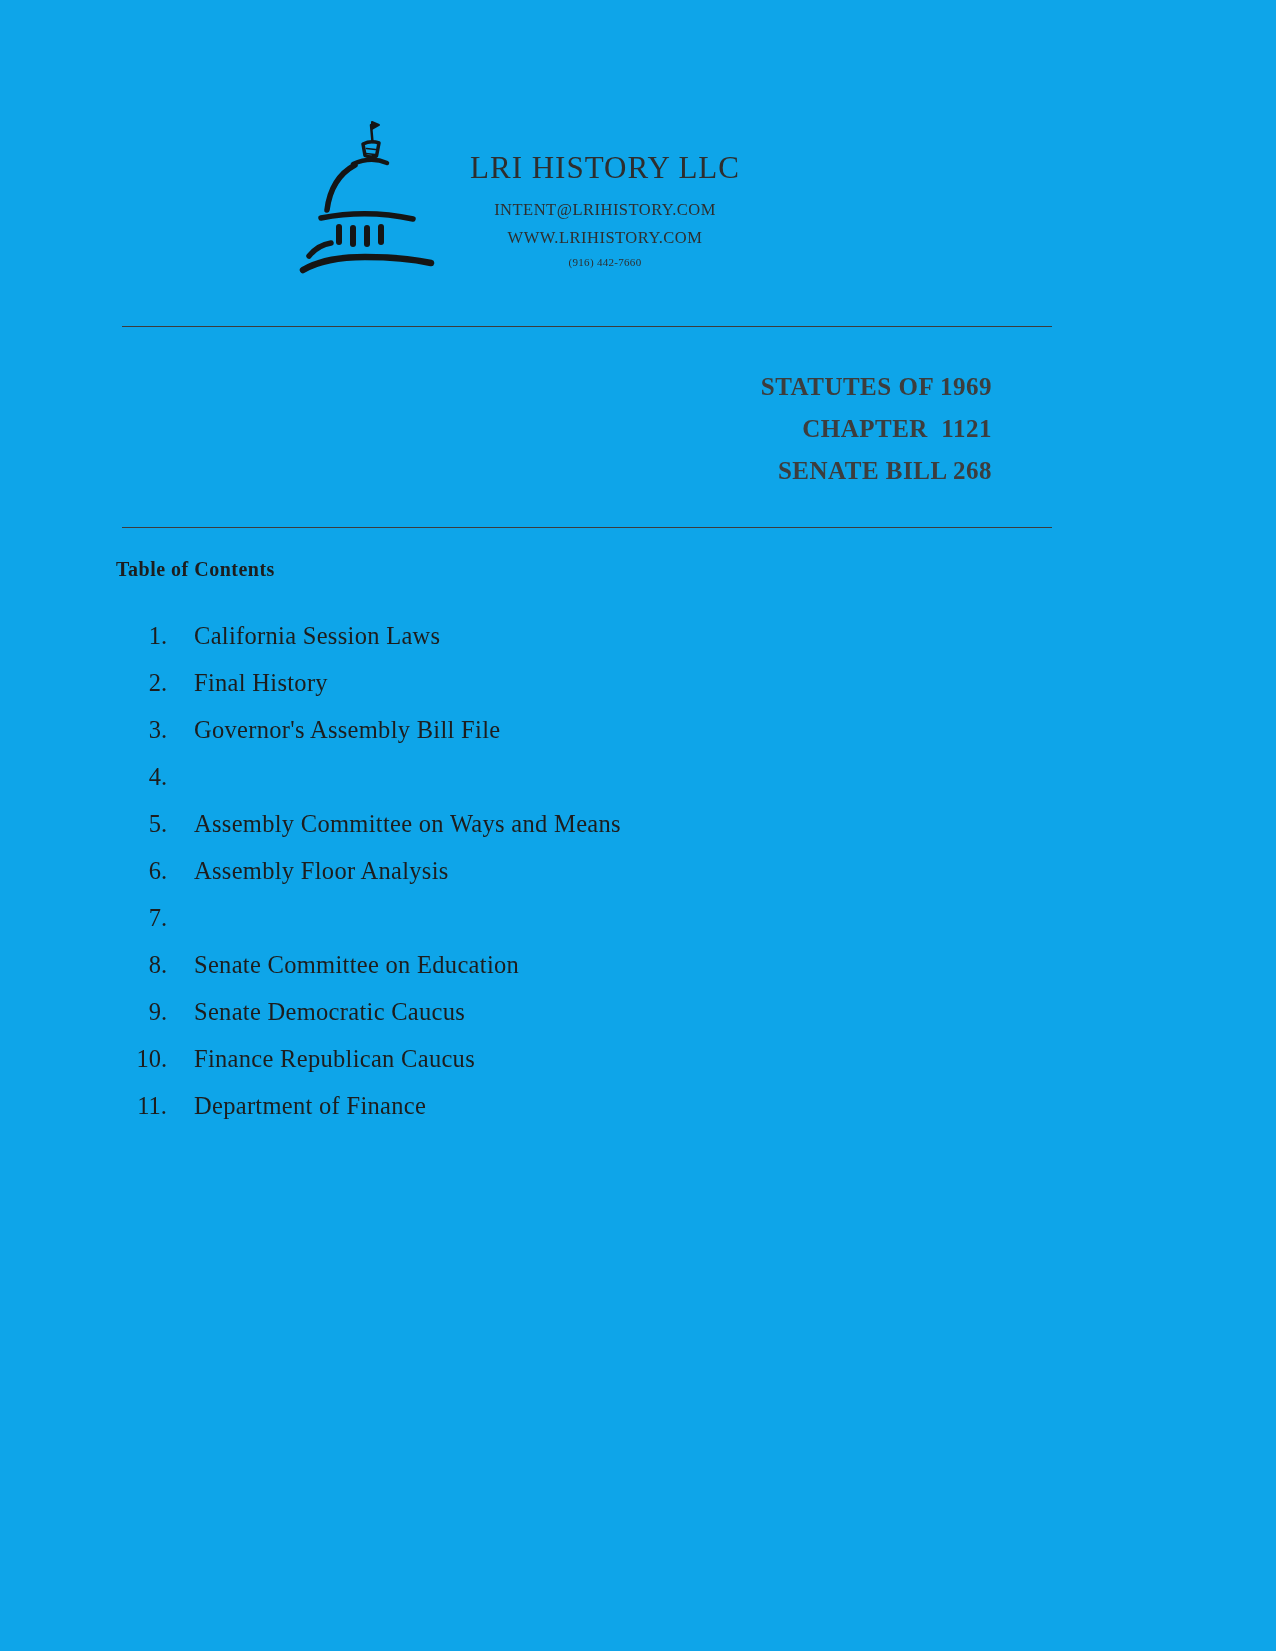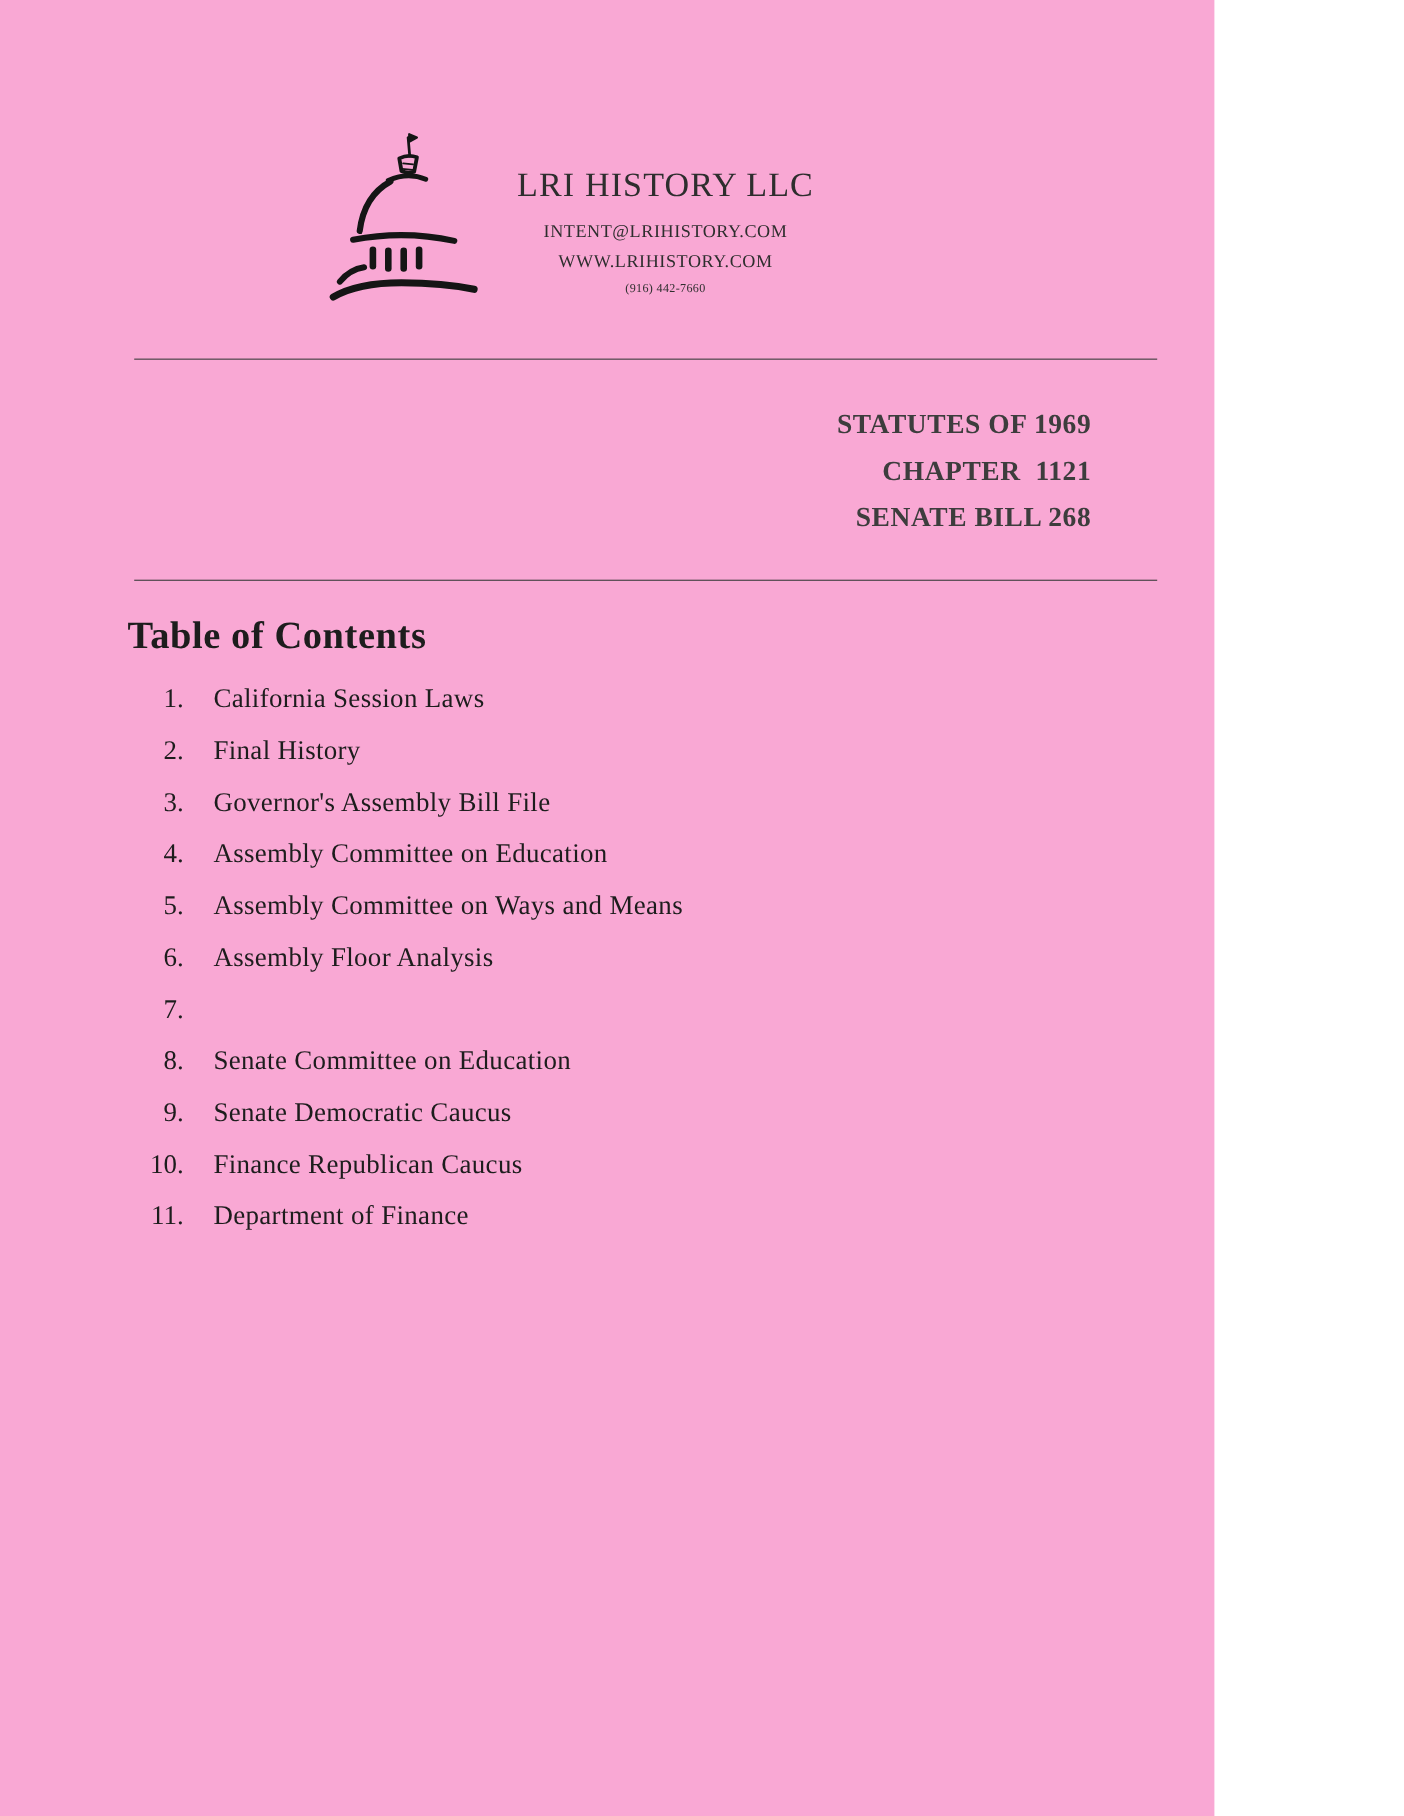"LRI HISTORY LLC" .page { background: #f9a8d4 -> #0ea5e9; width: 1104px -> 1276px }
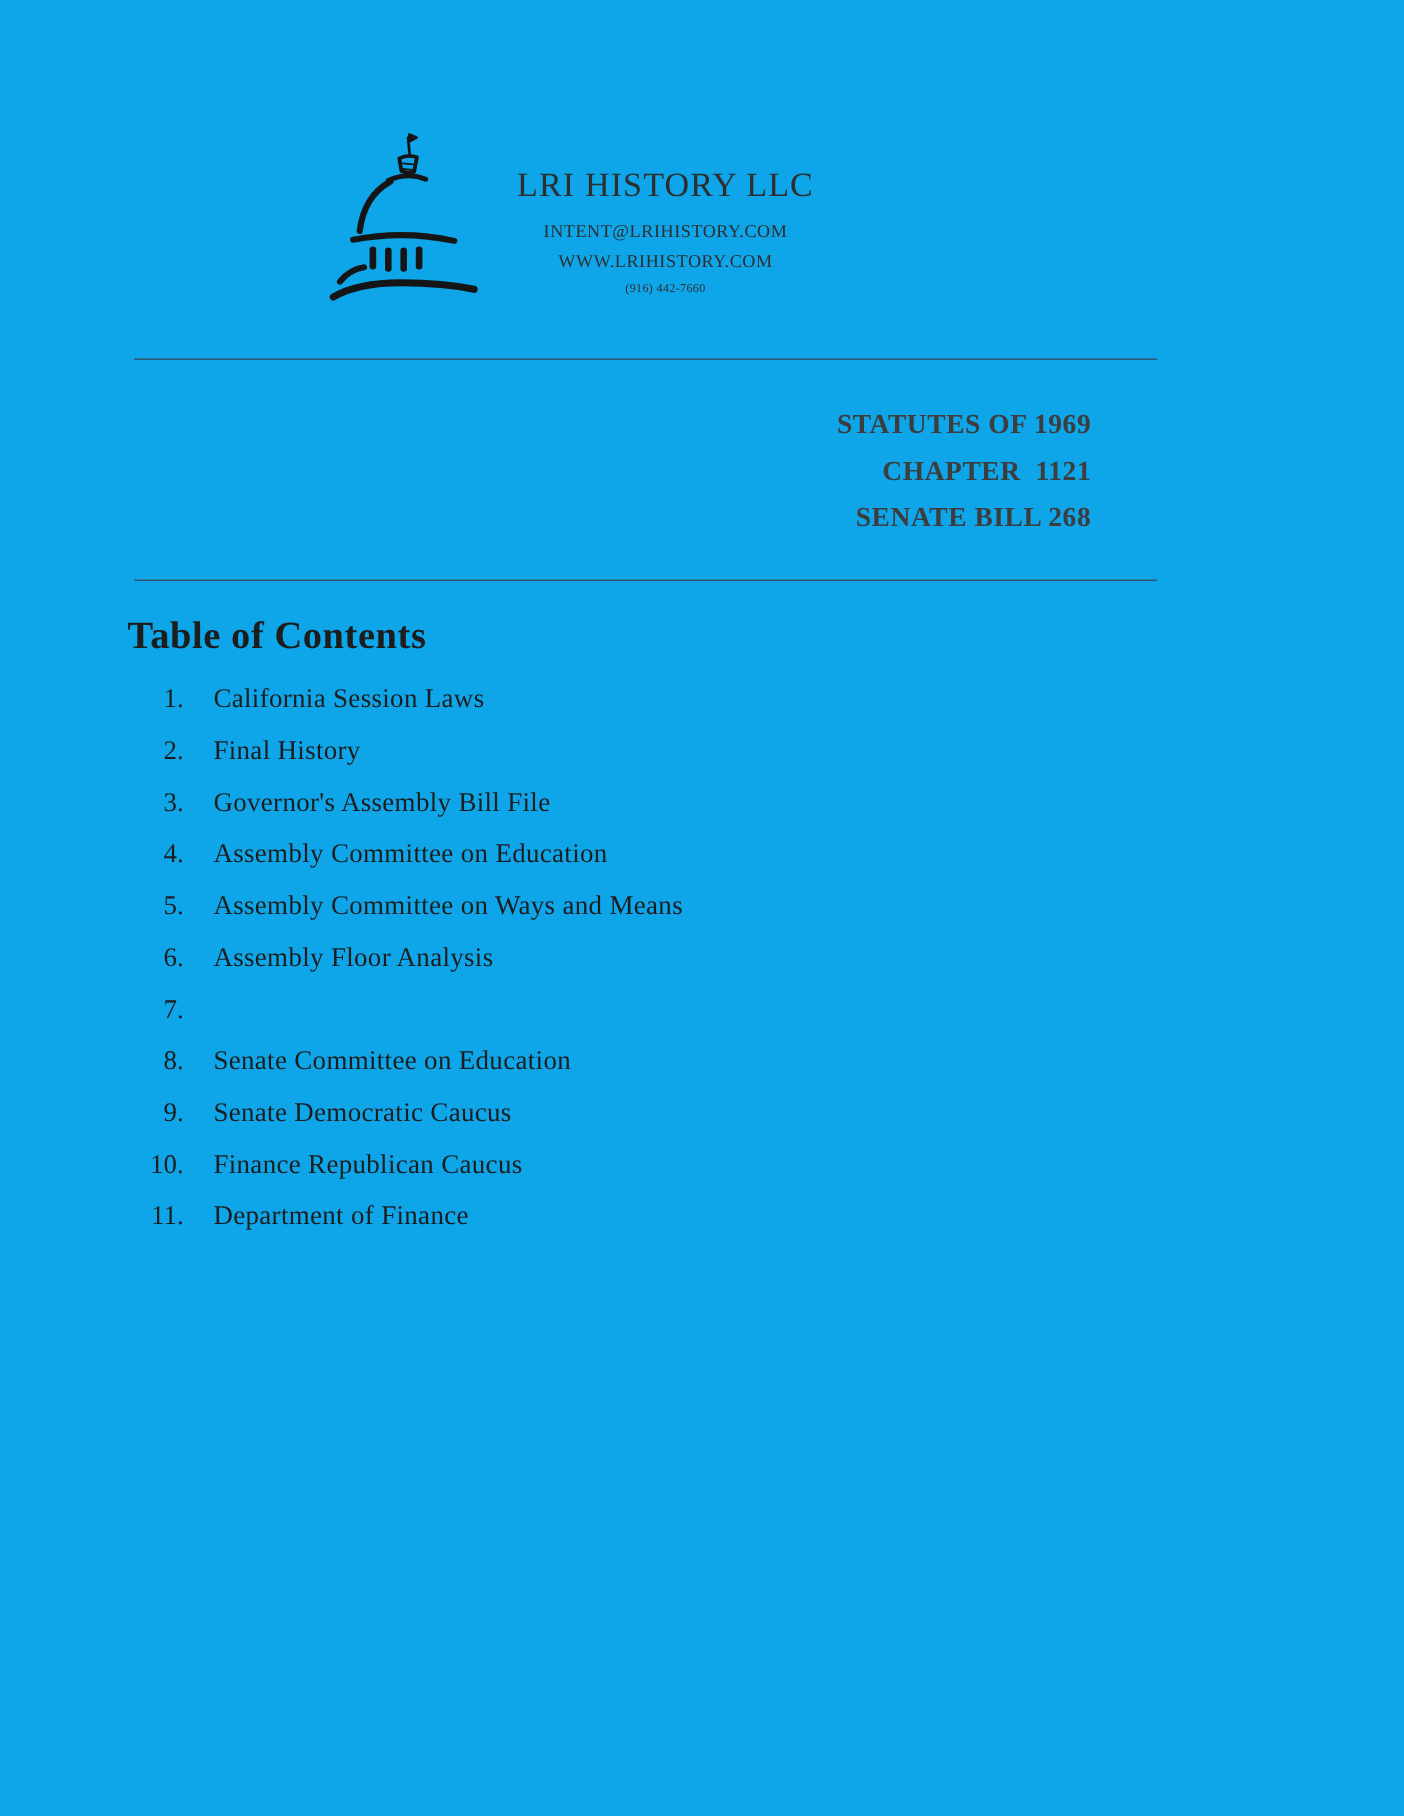"Table of Contents" .toc-title { font-size: 35px -> 20px }
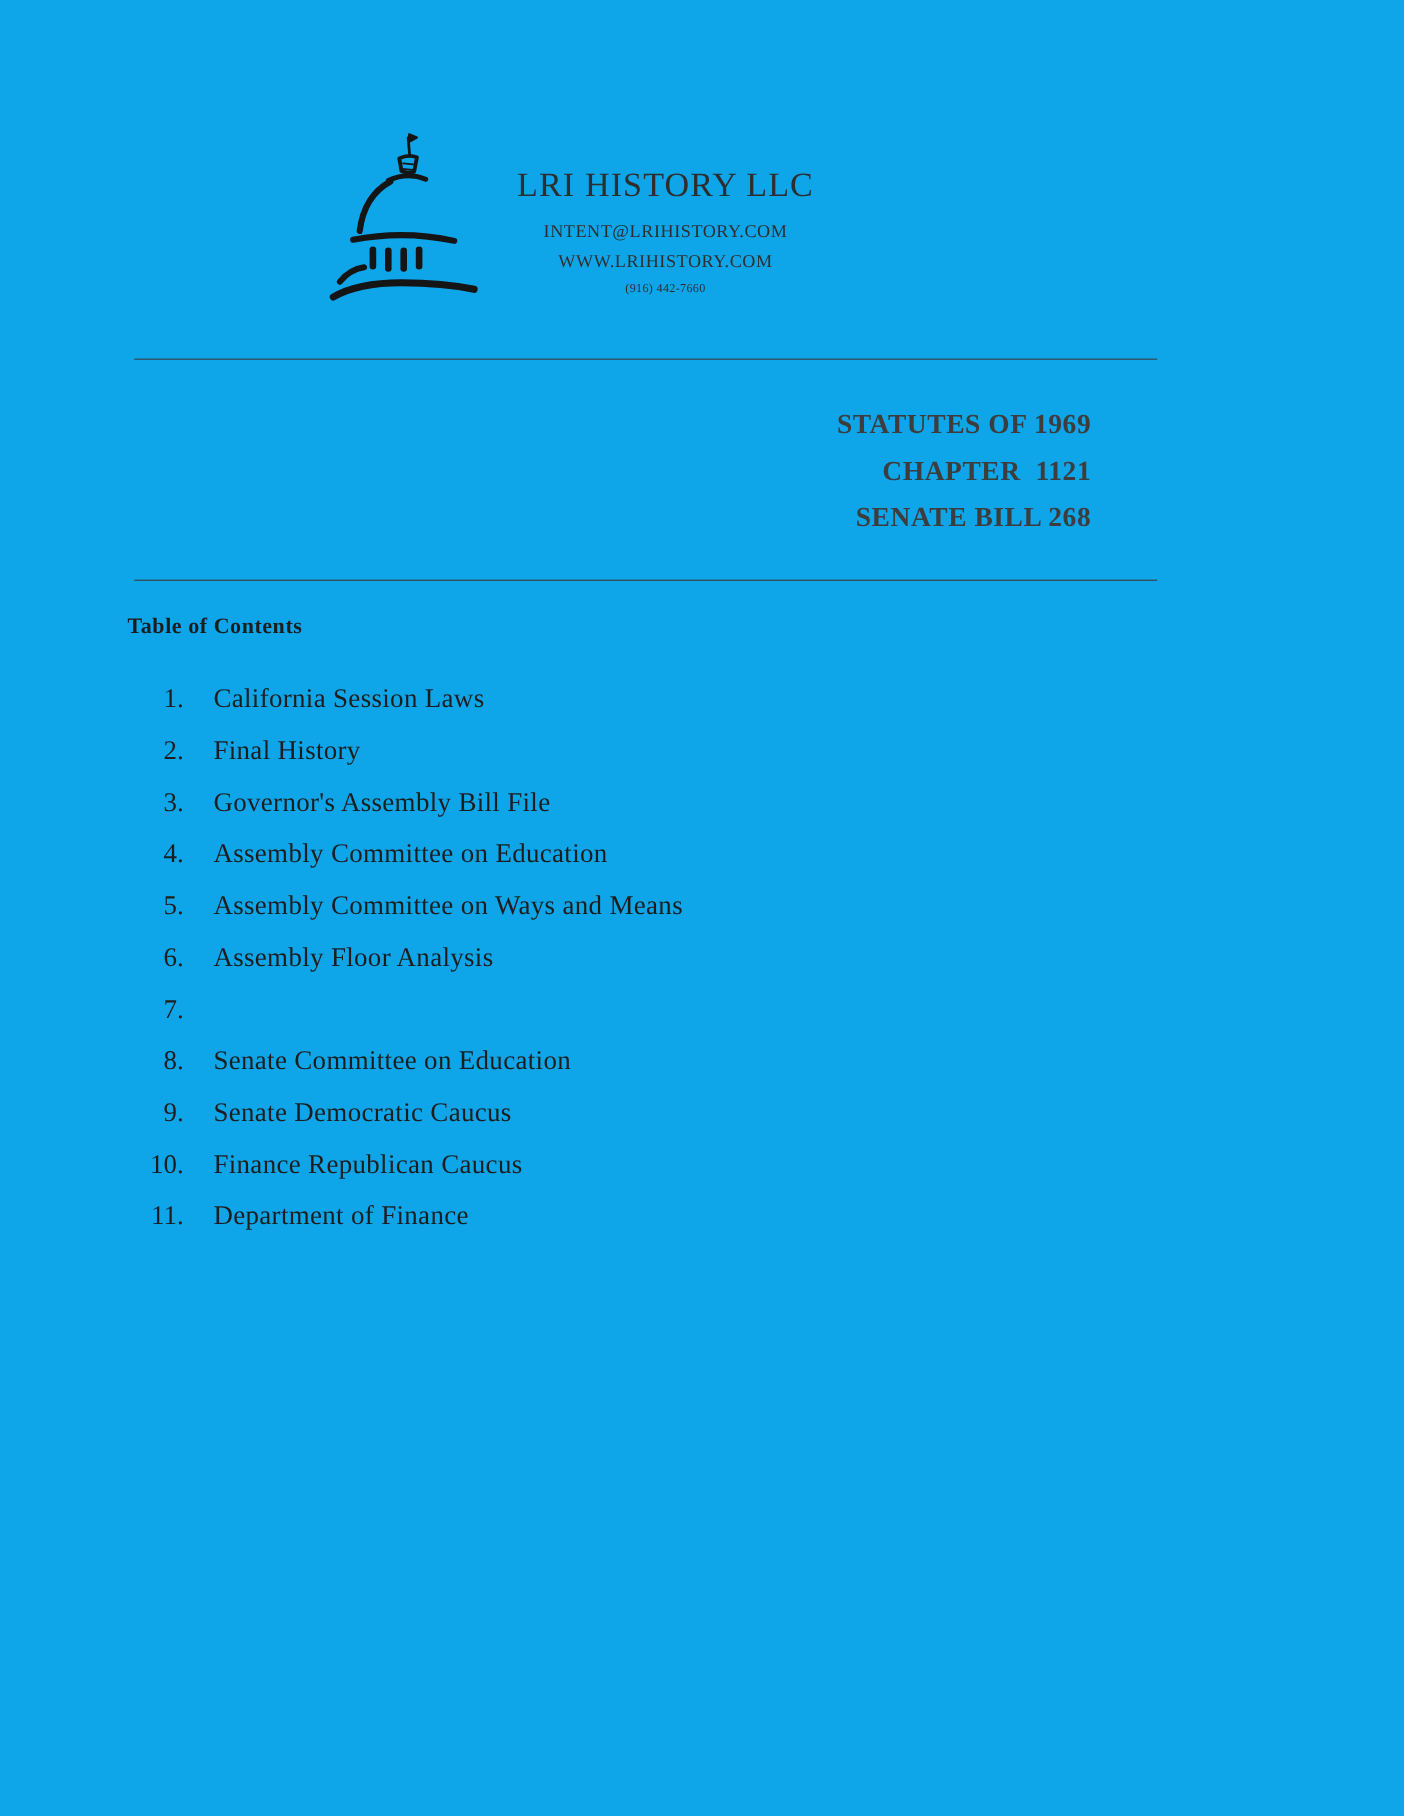"Assembly Committee on Education" span.toc-label { html: <span>Assembly Committee on Education</span> -> none }
